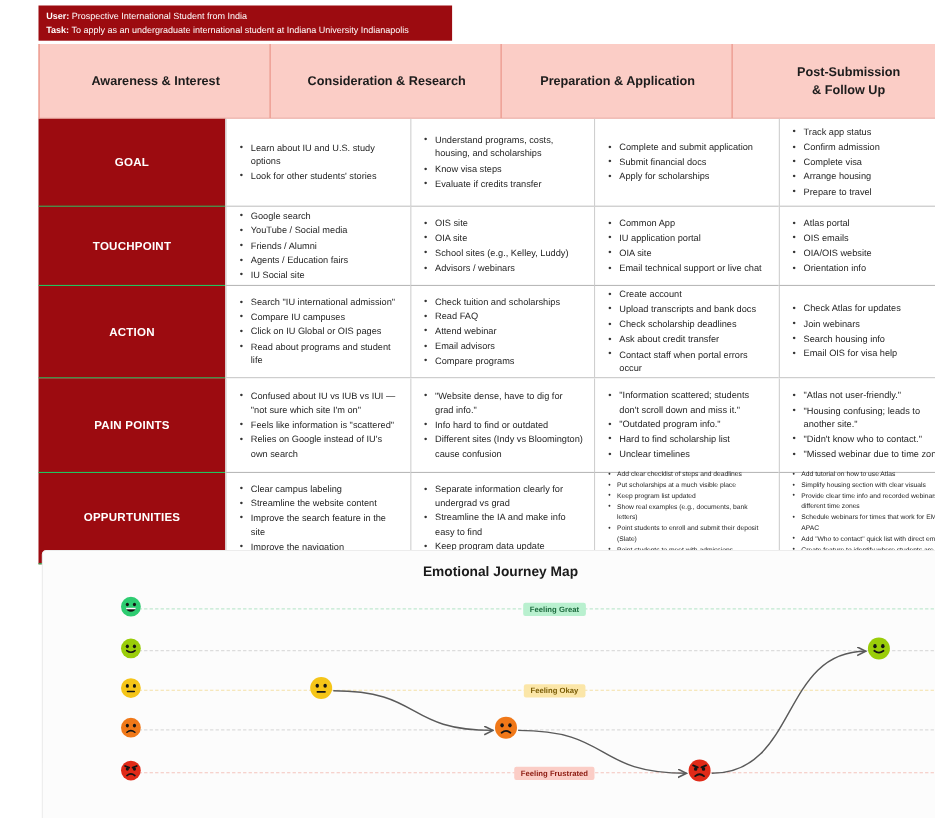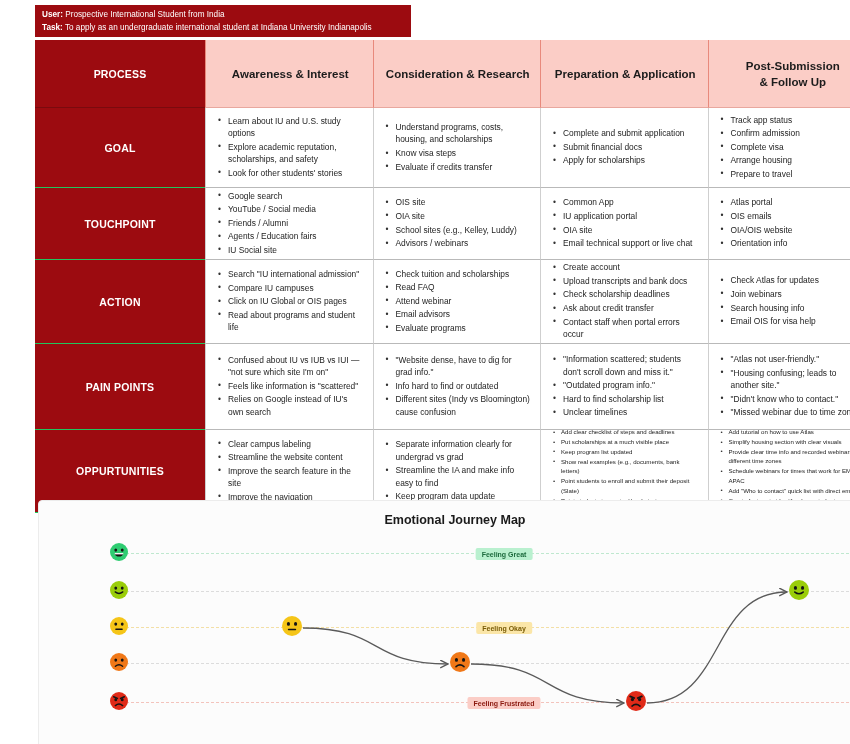"PROCESS" div.rowlabel { html: <div>PROCESS</div> -> none }
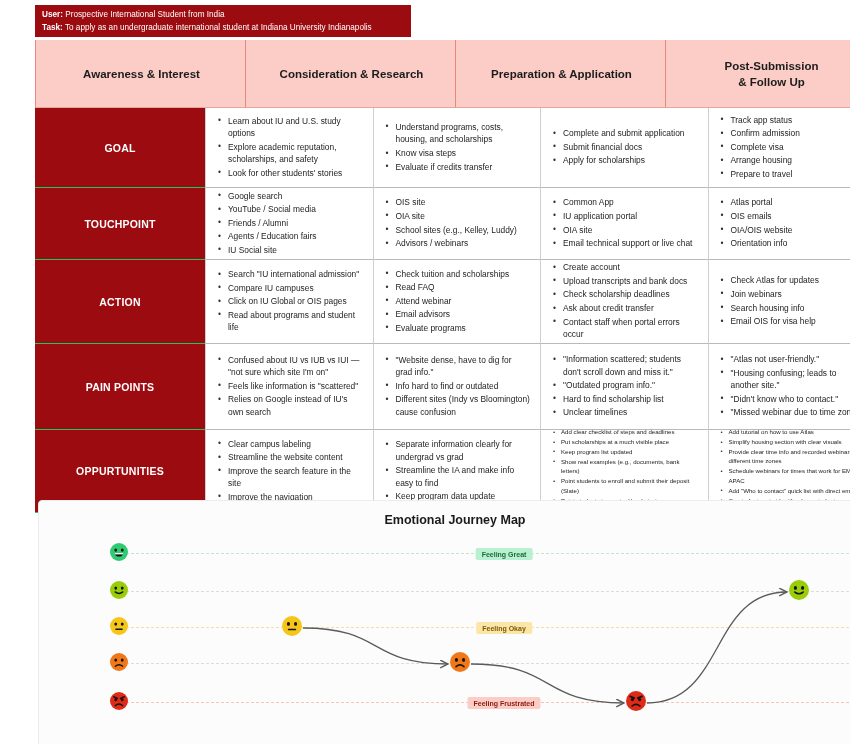"Explore academic reputation," li { html: <li>Explore academic reputation, scholarships, and safety</li> -> none }
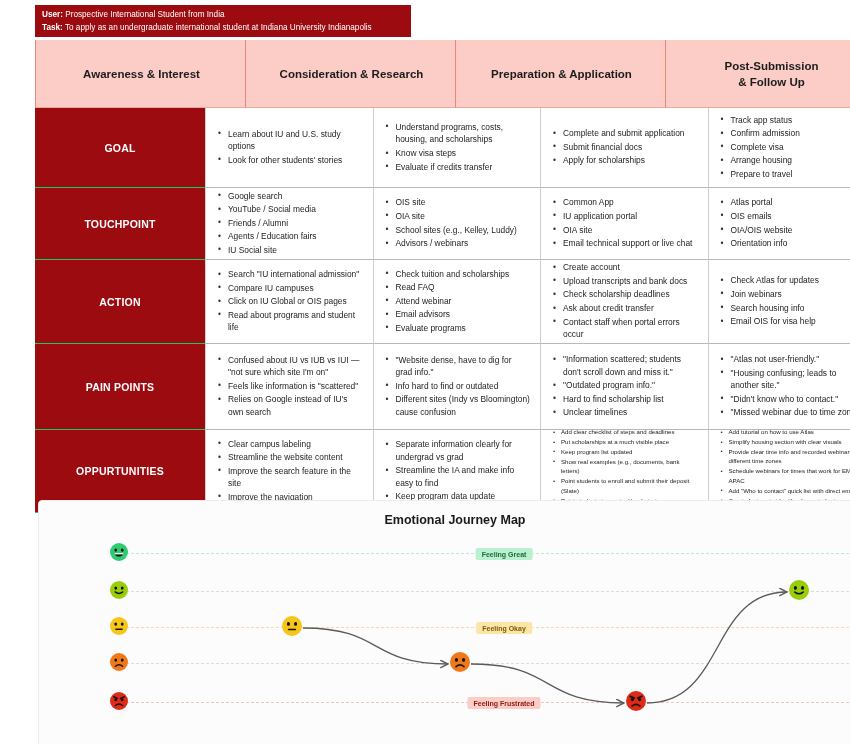"Evaluate programs" li { text: Evaluate -> Compare }
